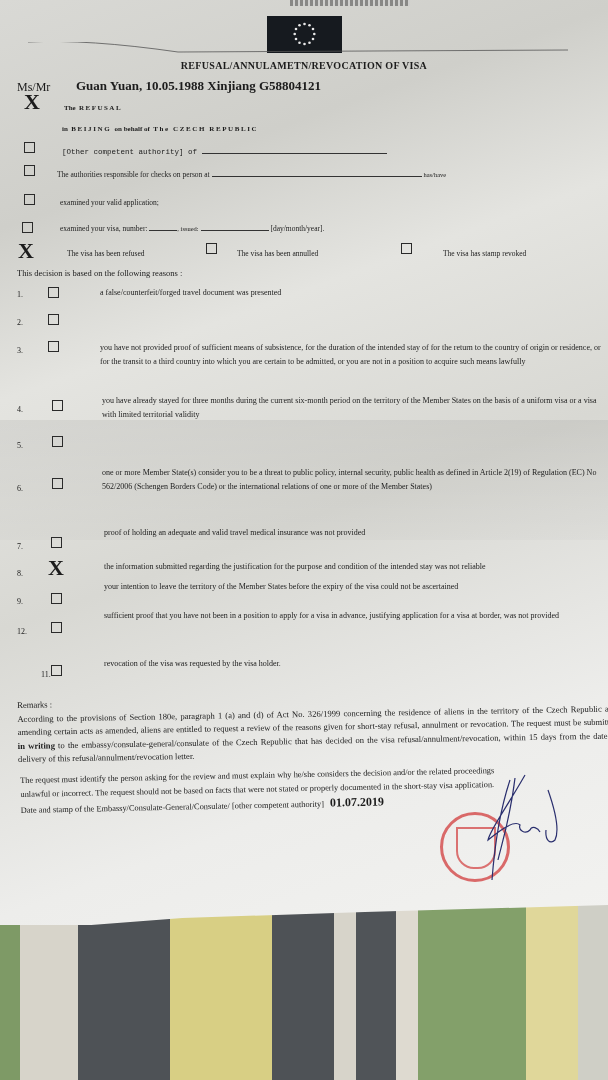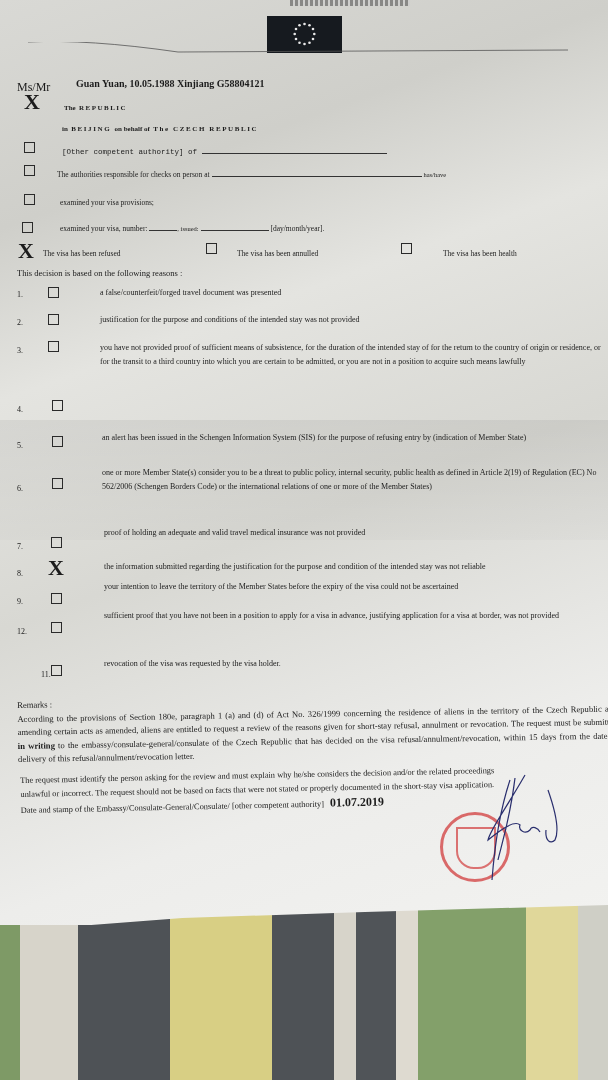"REFUSAL/ANNULAMETN/REVOCATION OF VISA" div.title { html: none -> <div>REFUSAL/ANNULAMETN/REVOCATION OF VISA</div> }
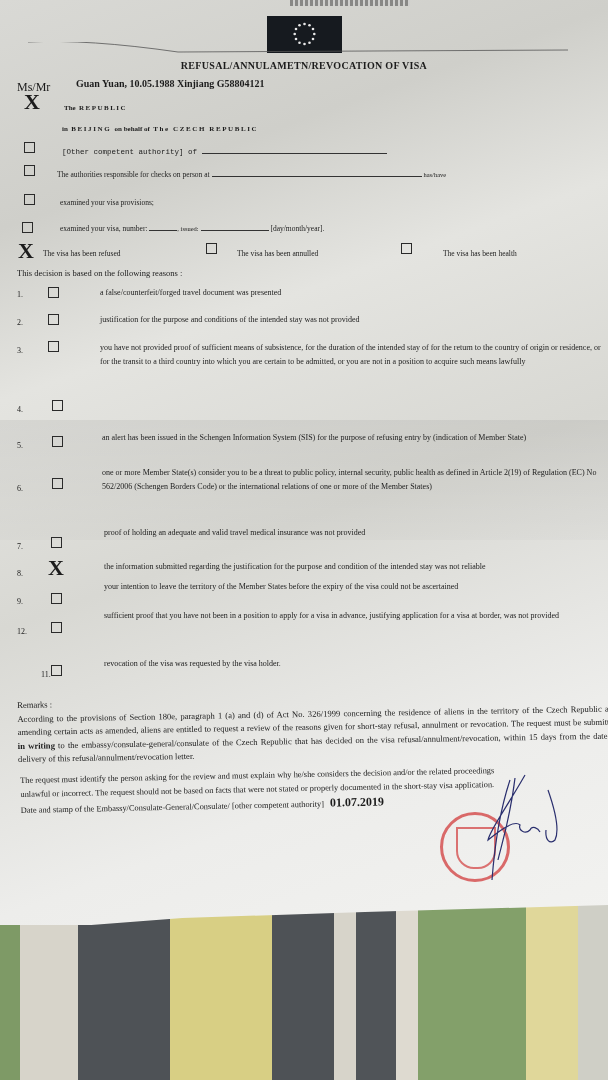"Guan Yuan, 10.05.1988 Xinjiang G58804121" .applicant { font-size: 10px -> 13px }
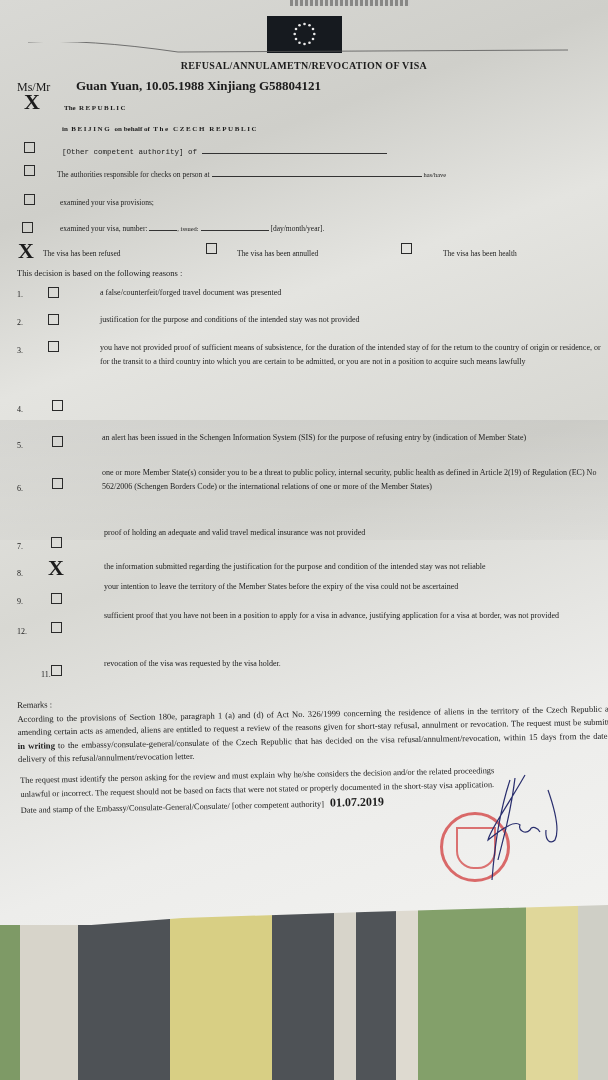"REPUBLIC" span { text: REPUBLIC -> REFUSAL }
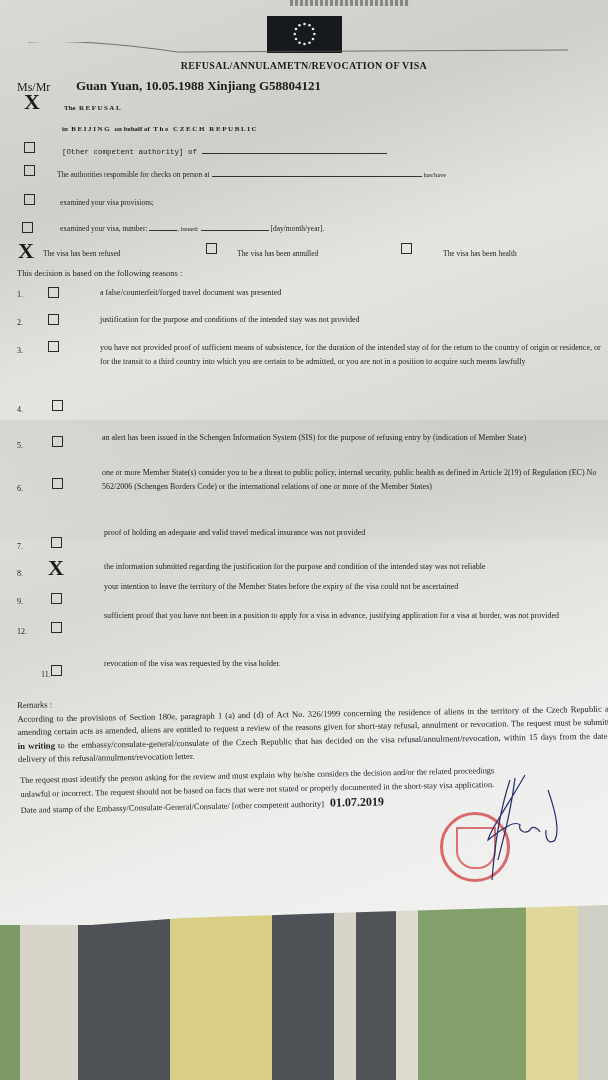"examined your visa provisions;" div.line-text { text: visa provisions -> valid application }
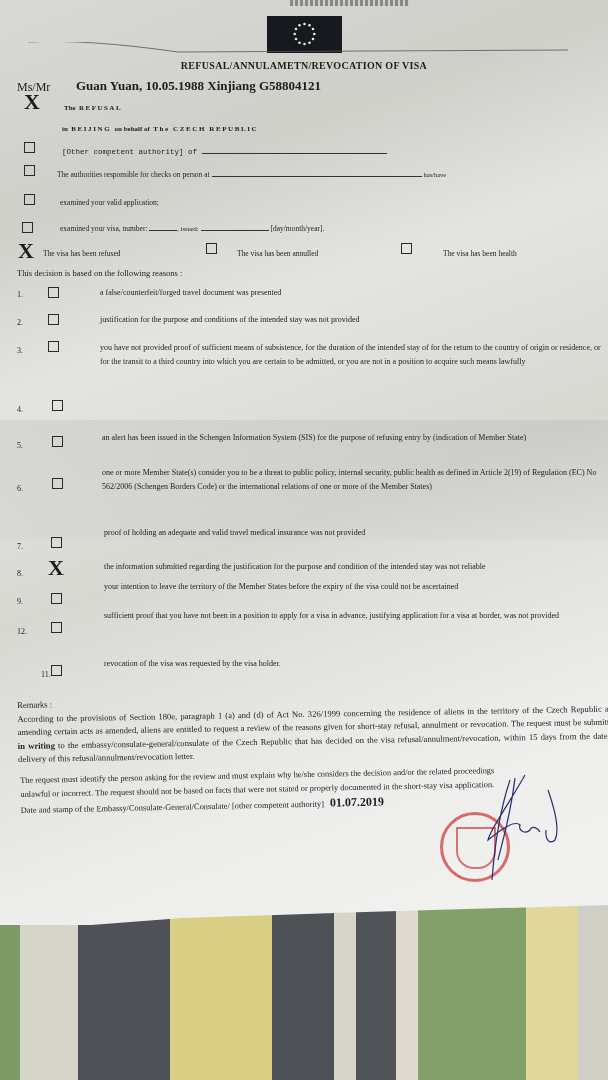"The visa has been refused" div.line-text { left: 43px -> 67px }
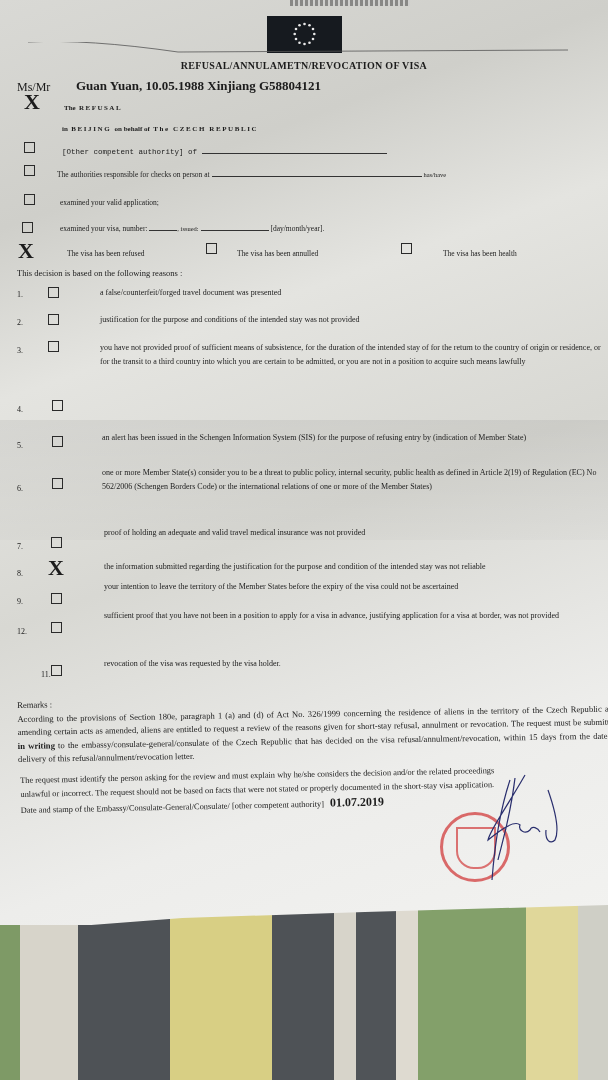"The visa has been health" div.line-text { text: been health -> stamp revoked }
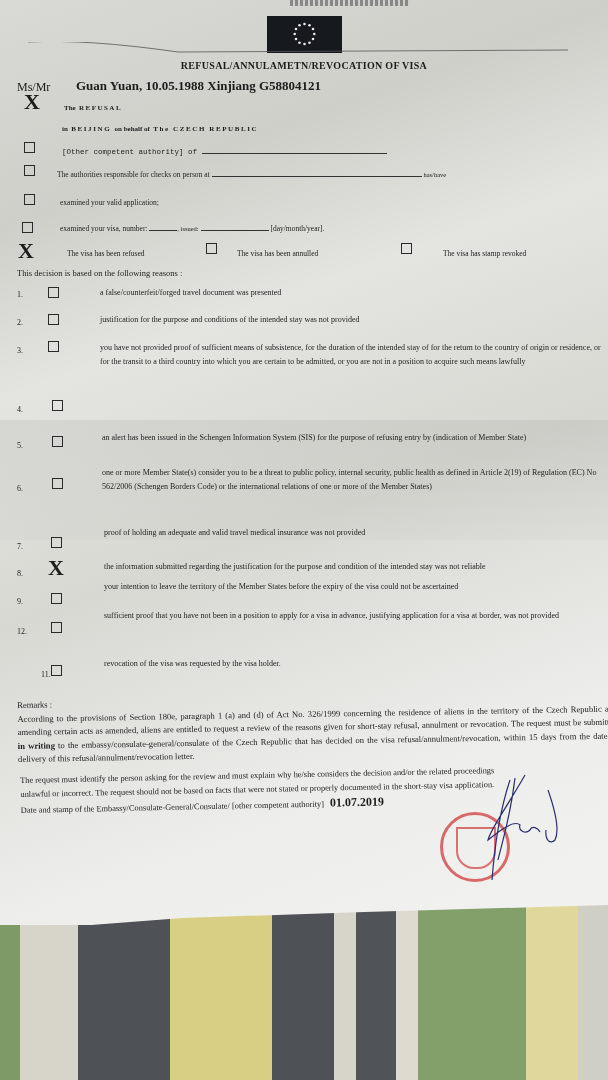"justification for the purpose and" div.reason-text { html: <div>justification for the purpose and conditions of the intended stay was not provided</div> -> none }
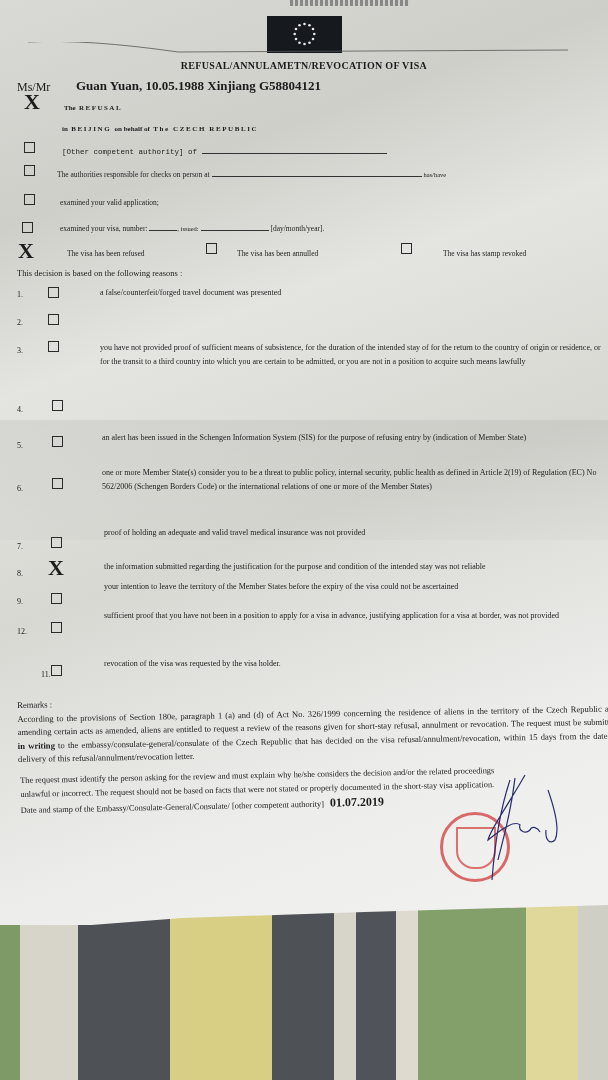"you have already stayed for" div.reason-text { html: none -> <div>you have already stayed for three months during the current six-month period on the territory of the Member States on the basis of a uniform visa or a visa with limited territorial validity</div> }
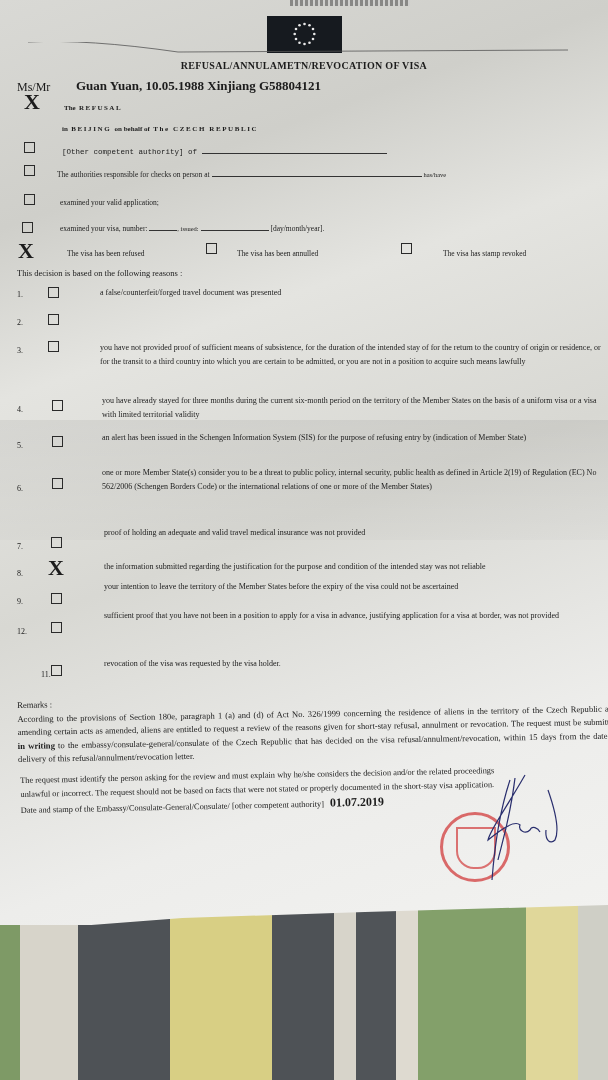"an alert has been issued" div.reason-text { html: <div>an alert has been issued in the Schengen Information System (SIS) for the purpose of refusing entry by (indication of Member State)</div> -> none }
